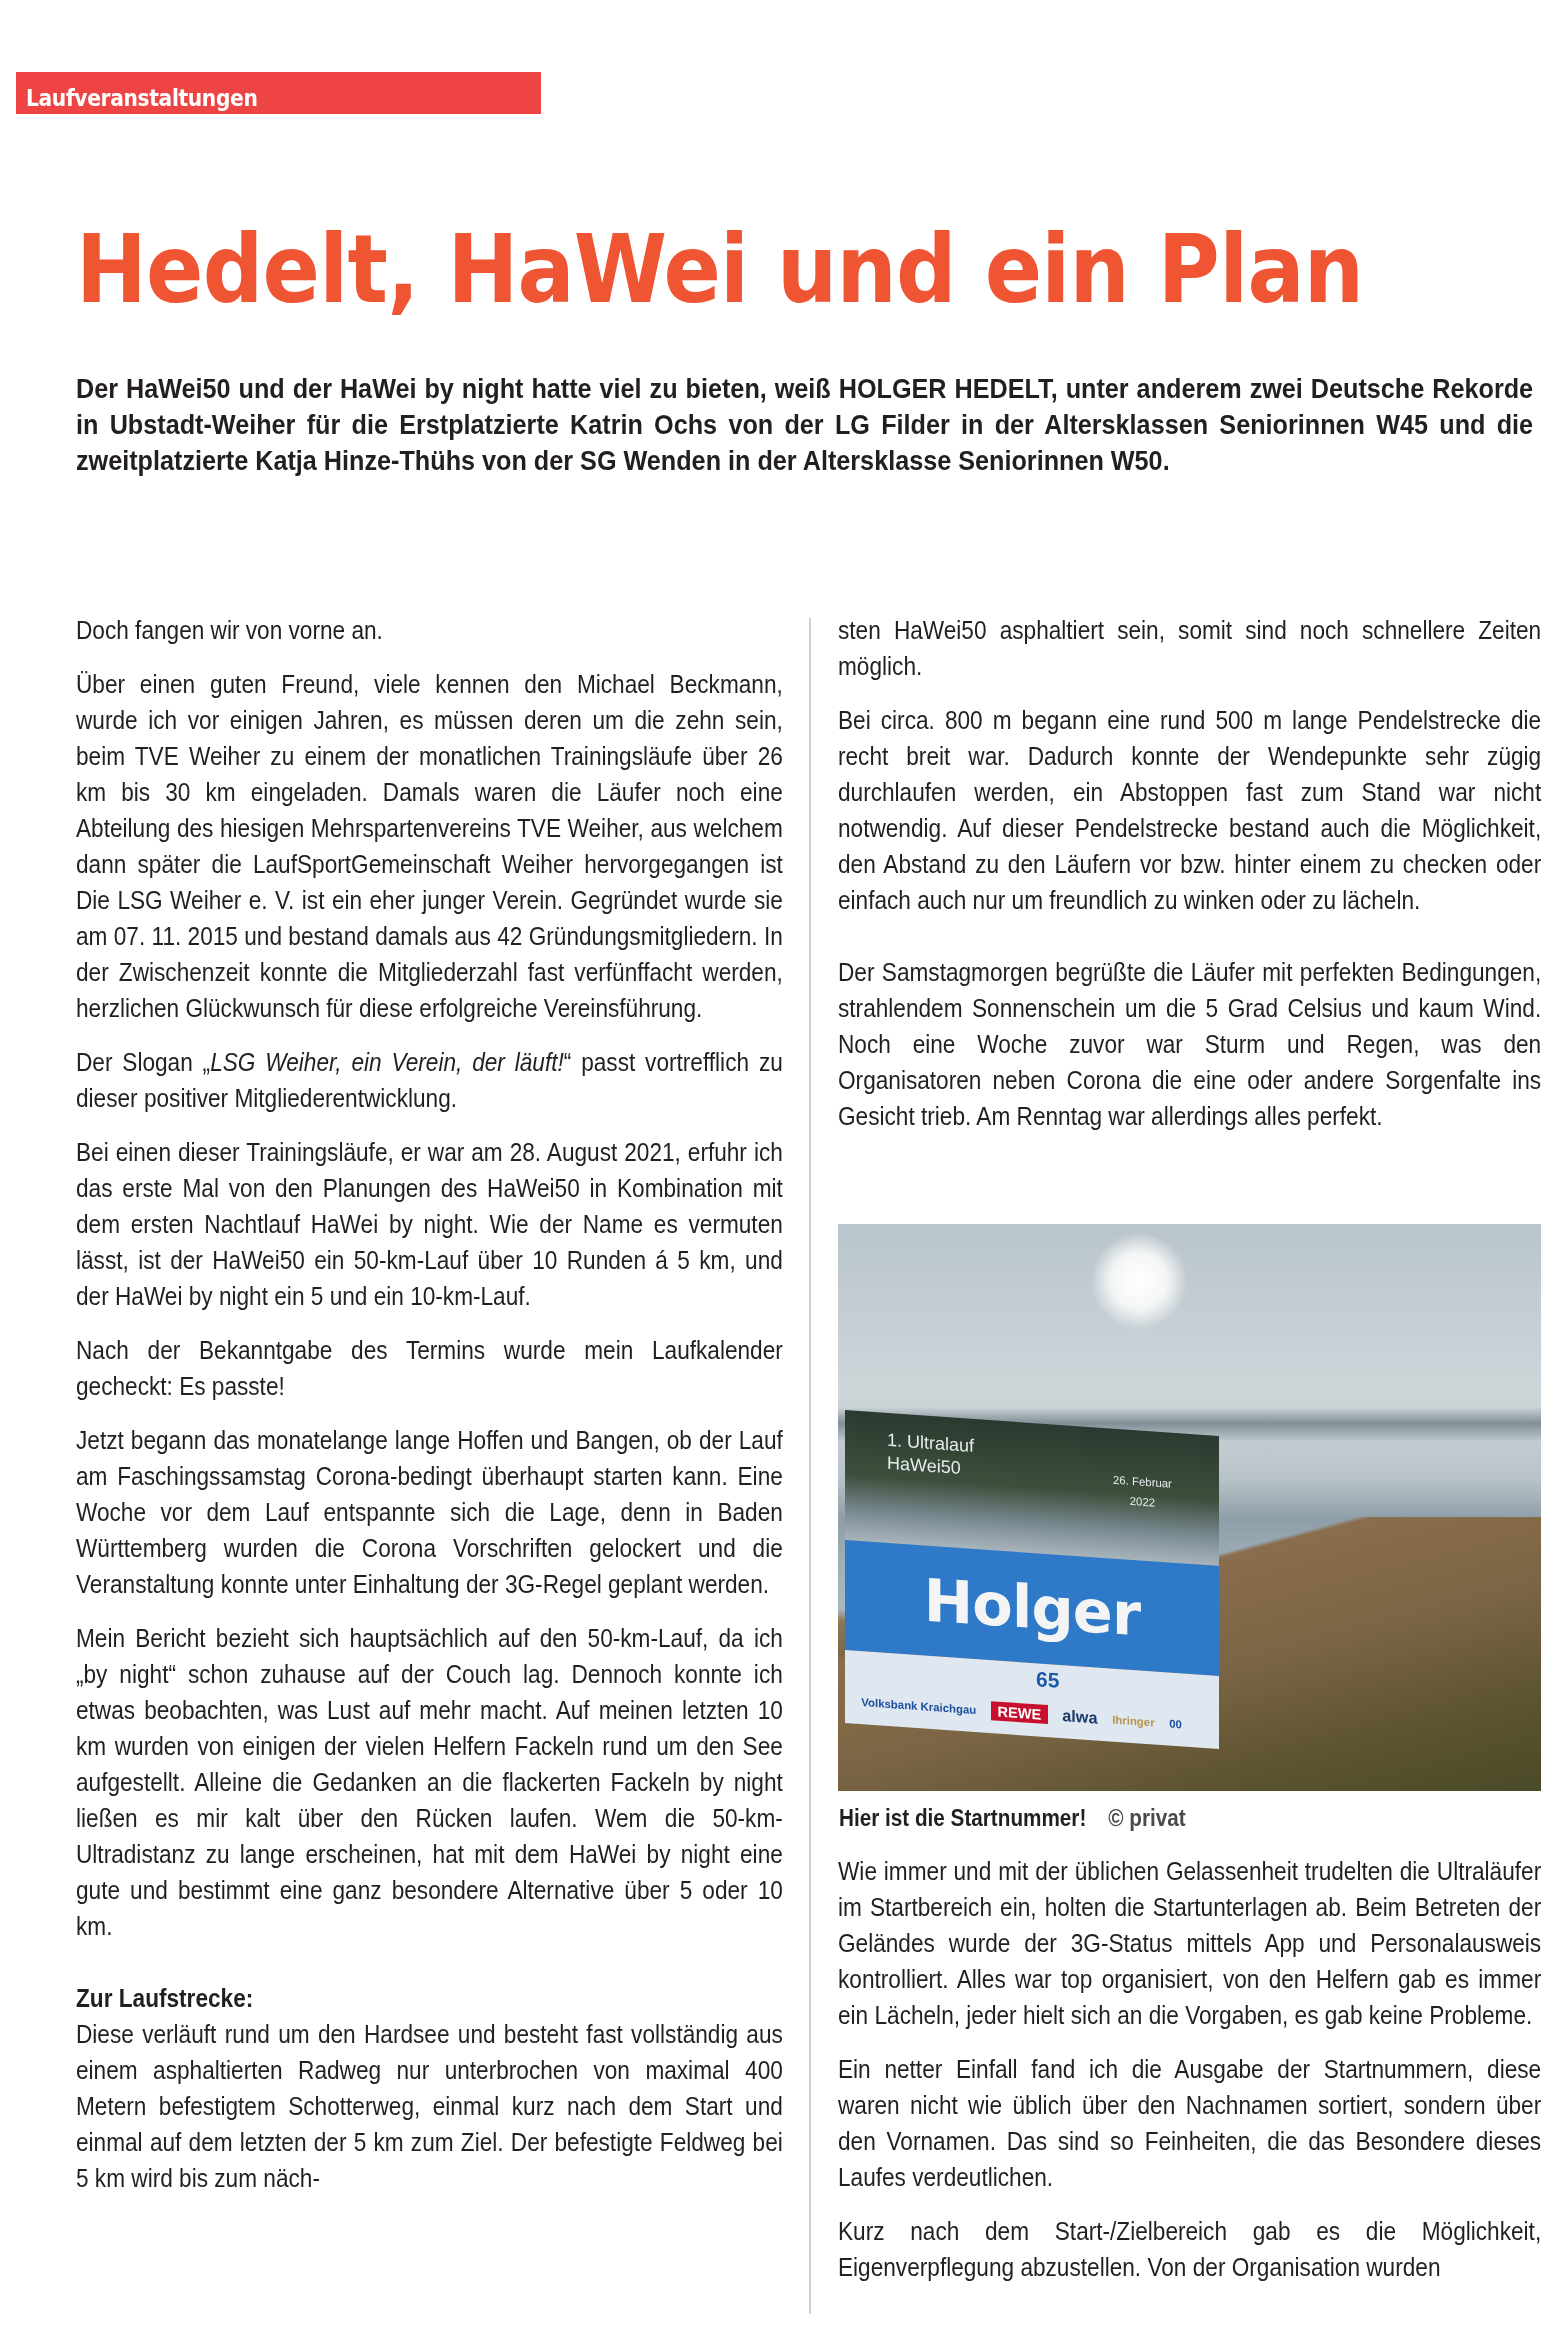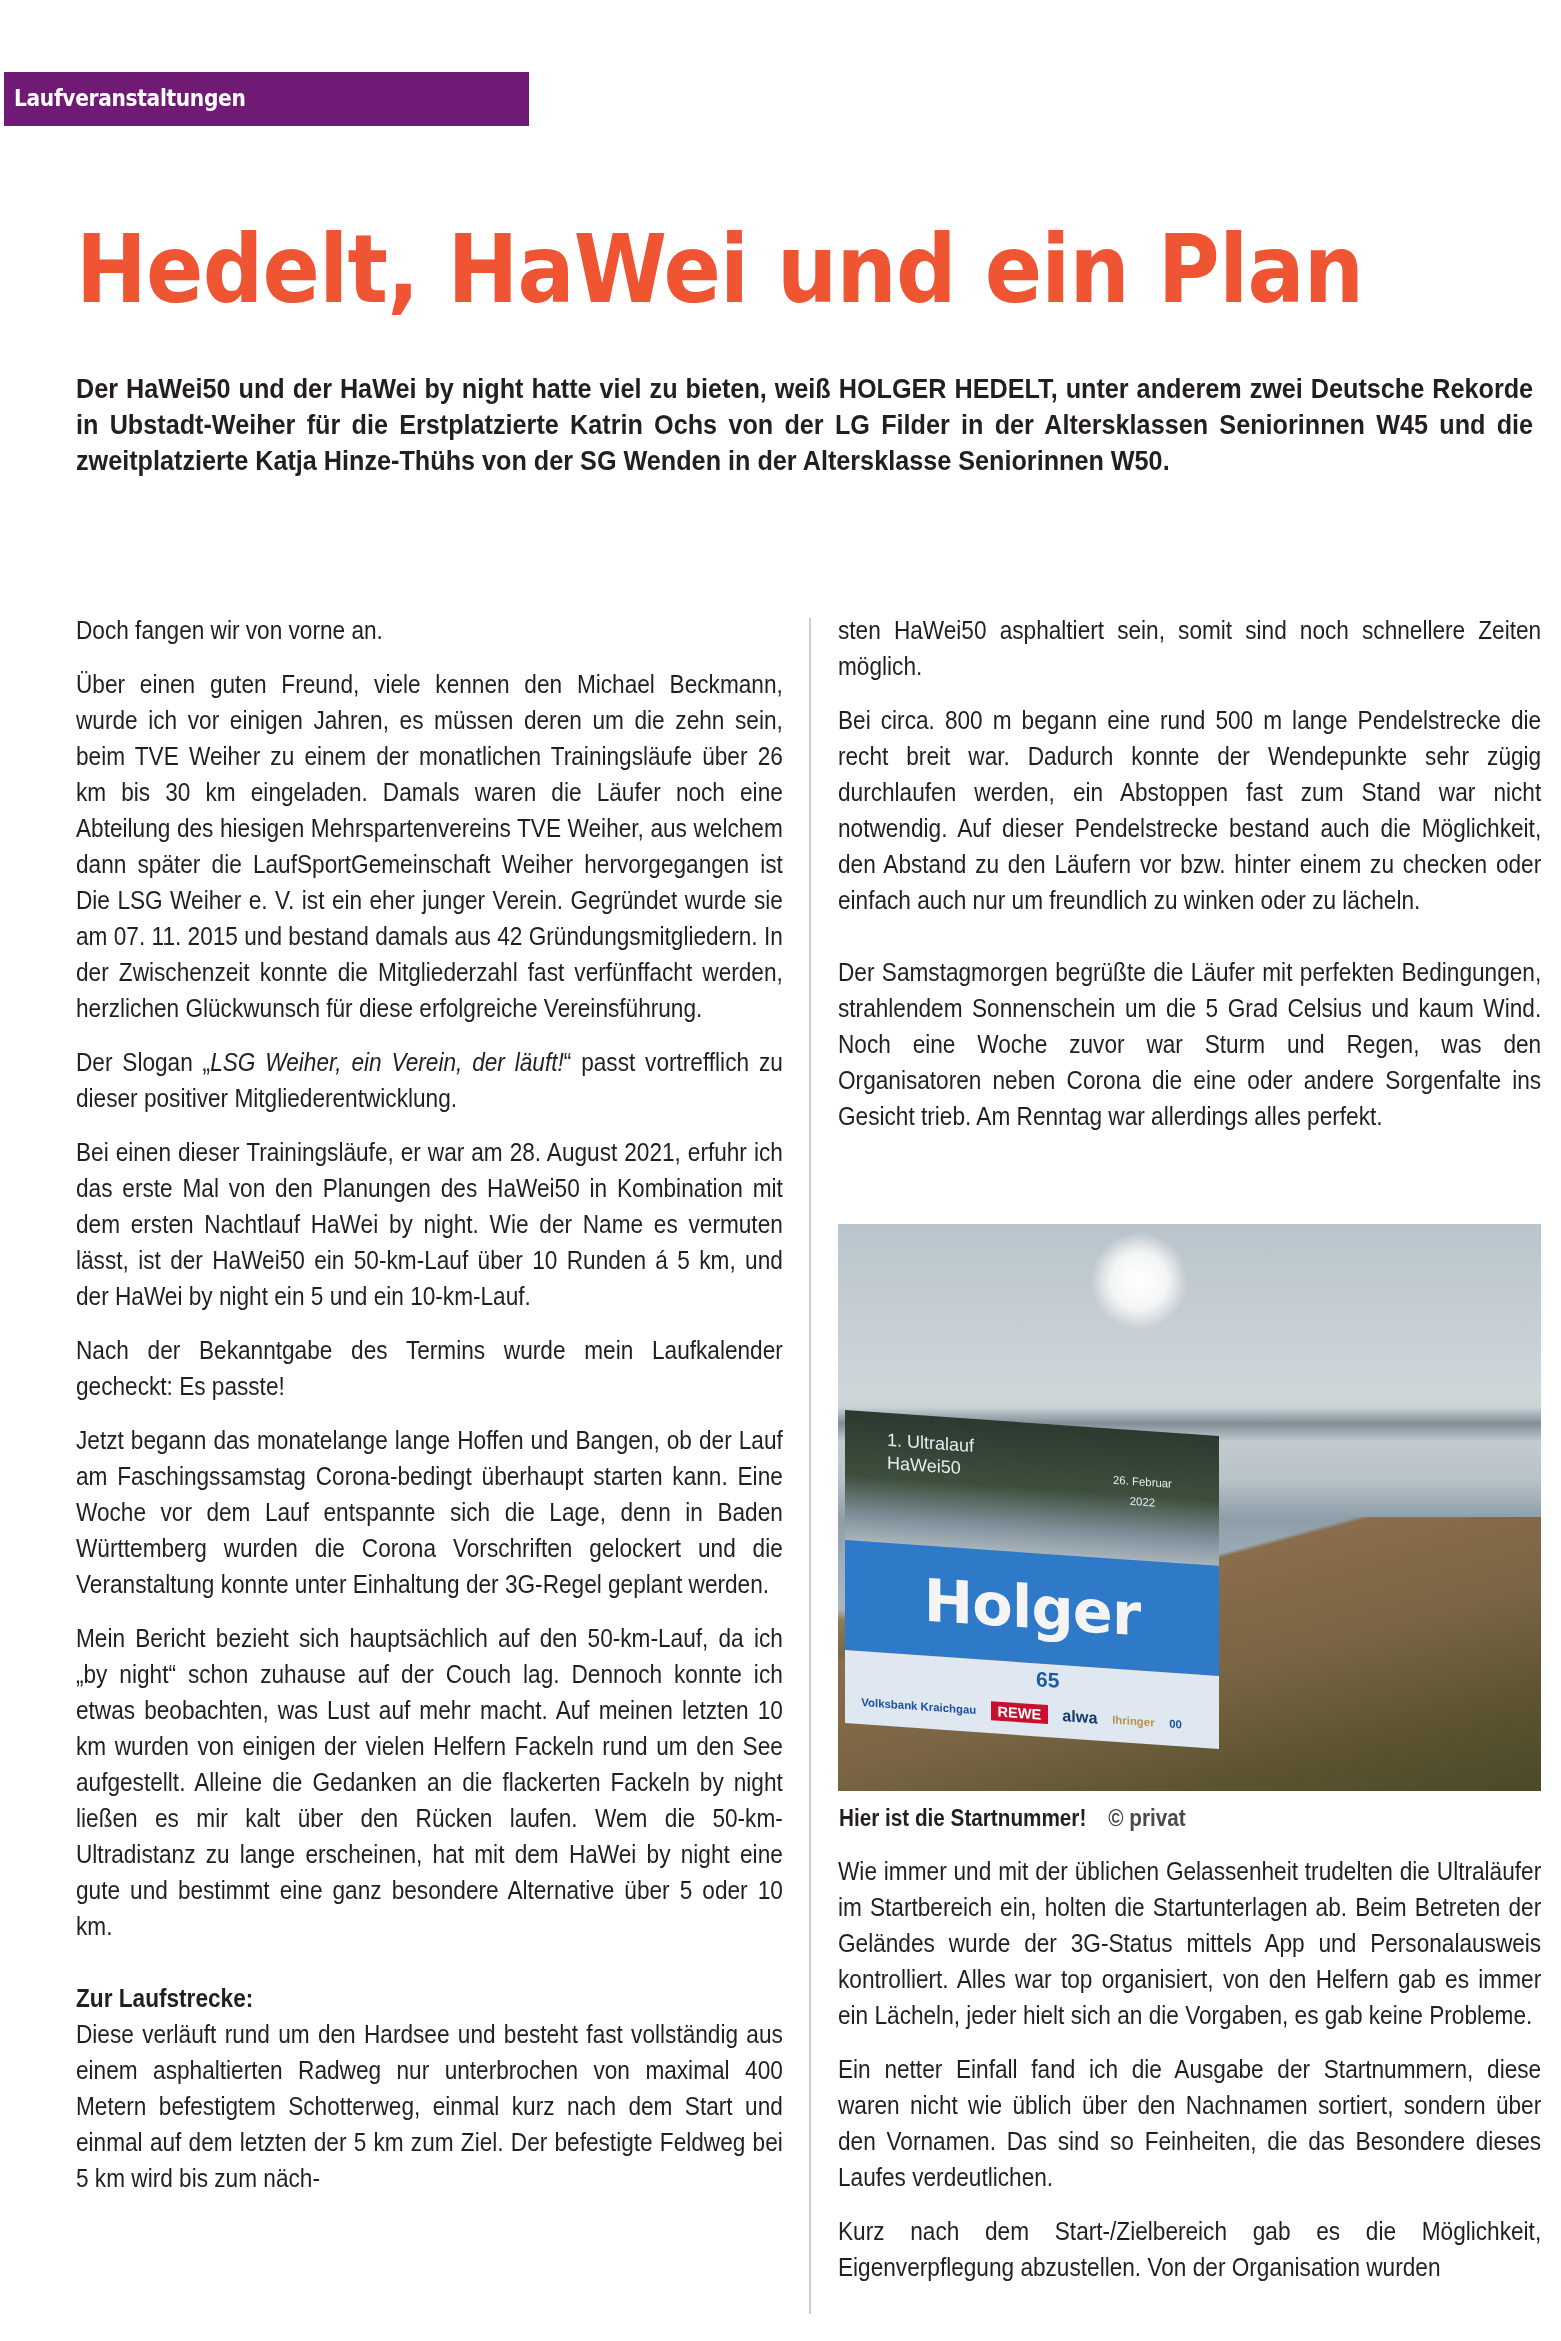"Laufveranstaltungen" .section-bar { background: #701a75 -> #ef4444; height: 54px -> 42px; left: 4px -> 16px }
